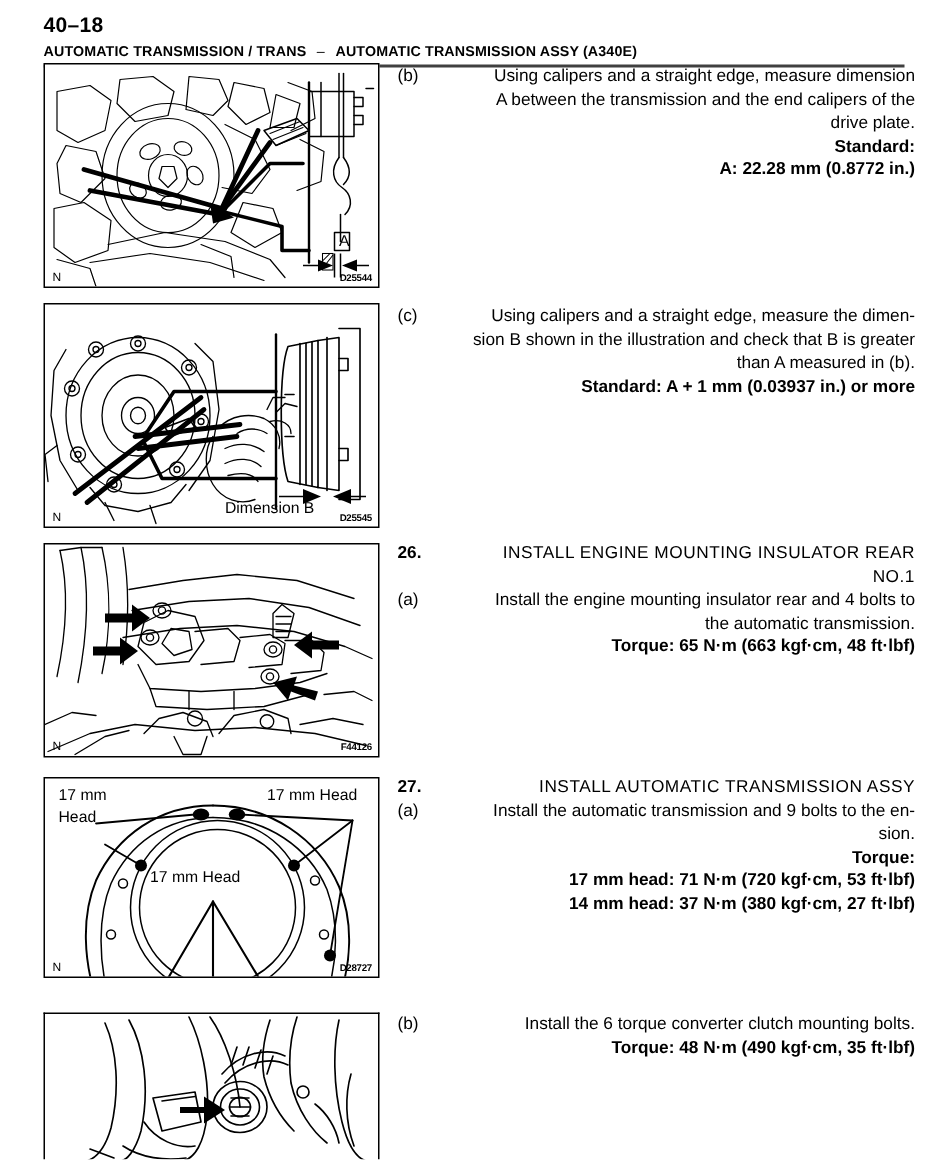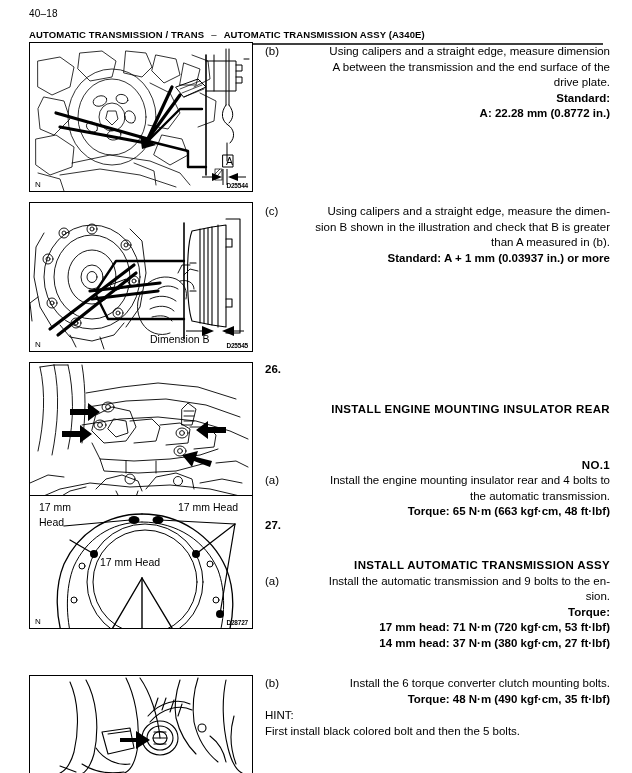"40–18" #page-number { font-size: 10px -> 14px; font-weight: normal -> bold }
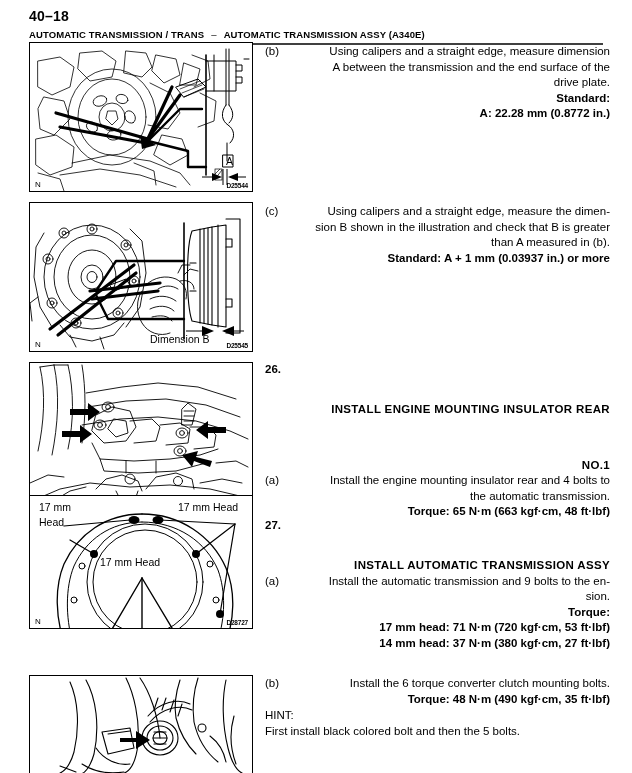"A between the transmission and" span.ln { text: surface -> calipers }
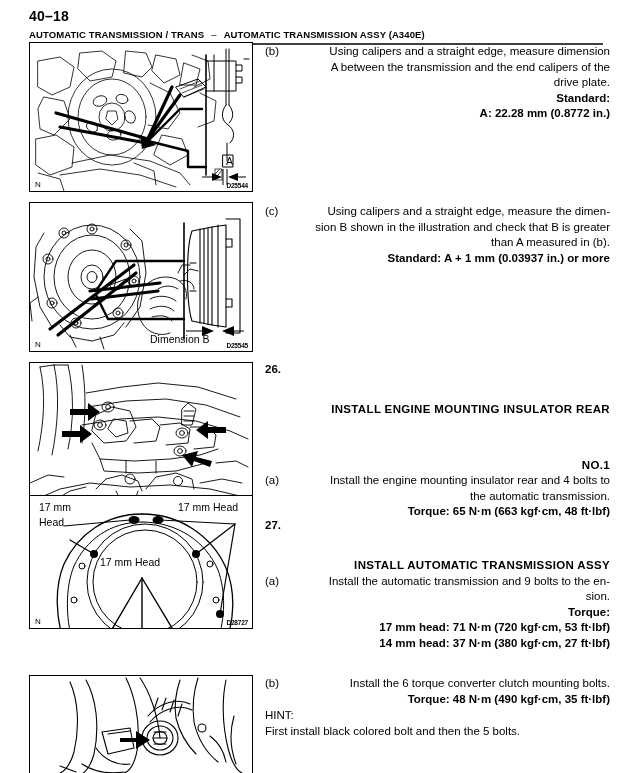"INSTALL ENGINE MOUNTING INSULATOR REAR" .step-body .hd { font-weight: bold -> normal; margin-top: 40px -> none }
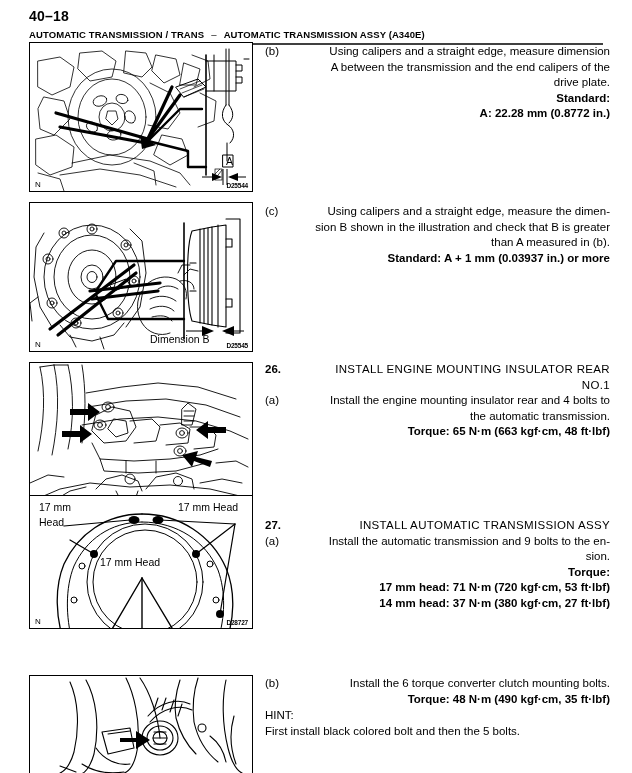"17 mm" div.fig-box { top: 495px -> 518px }
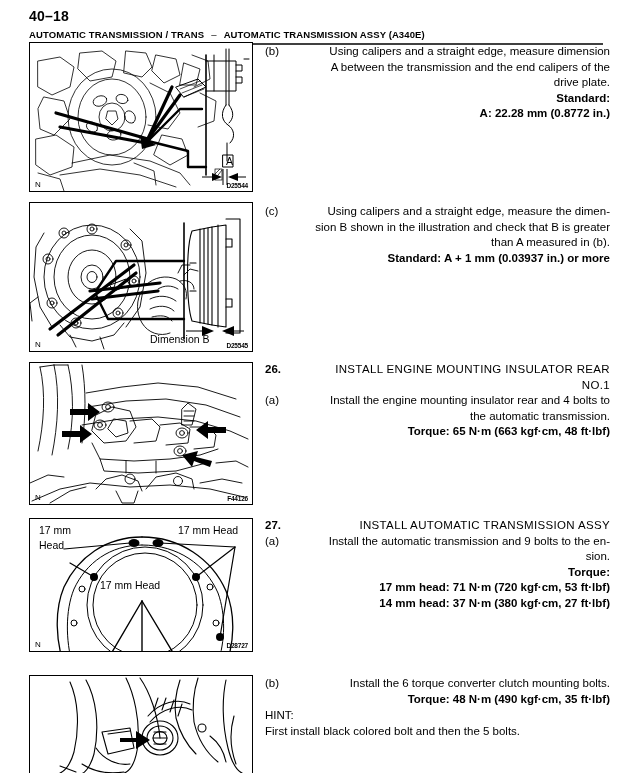"HINT:" div { html: <div> <span>HINT:</span> <span>First install black colored bolt and then the 5 bolts.</span> </div> -> none }
